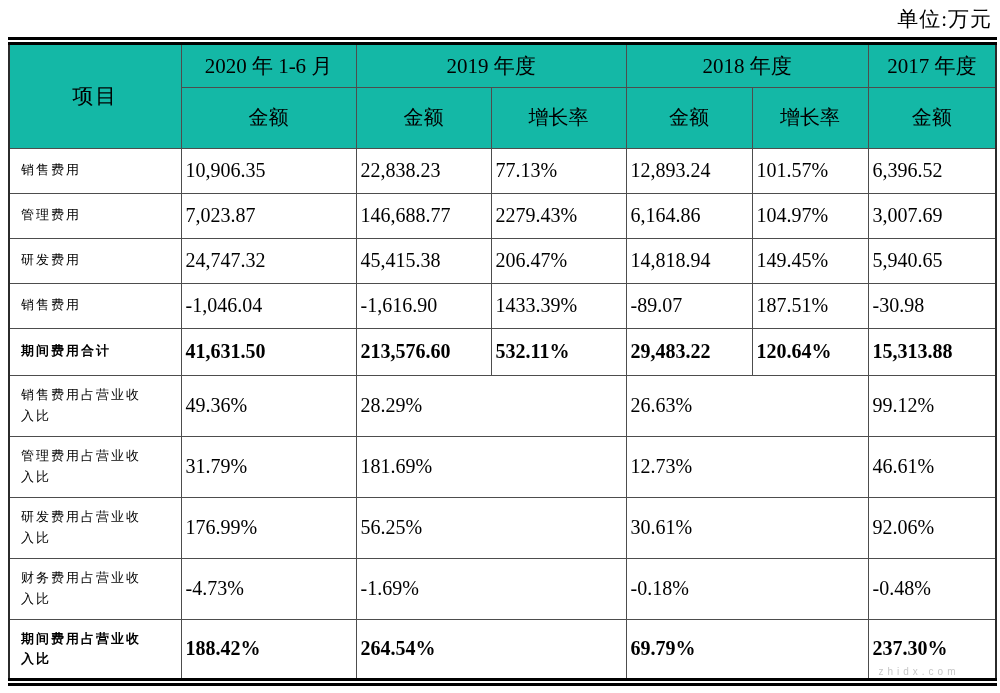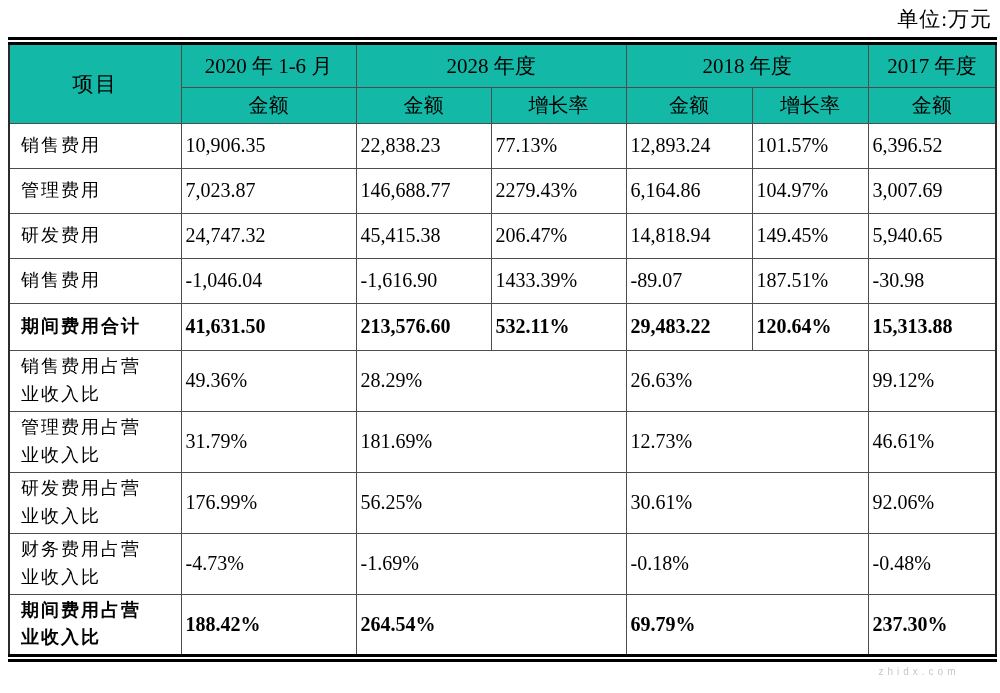"2028 年度" th { text: 2028 -> 2019 }
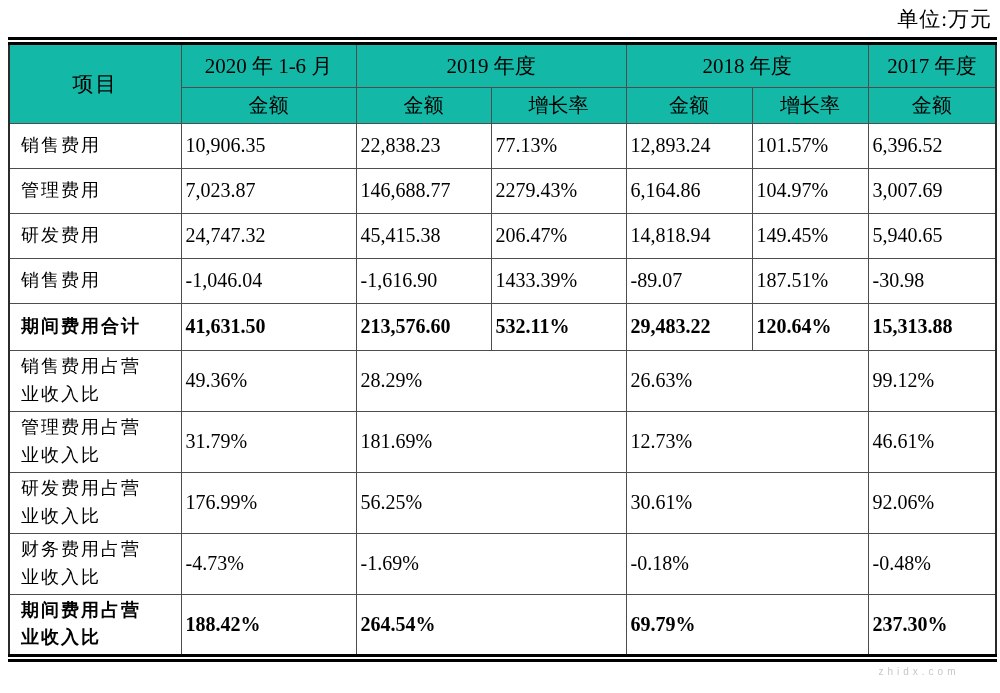"金额" thead tr.sub-row th { height: 36px -> 61px }
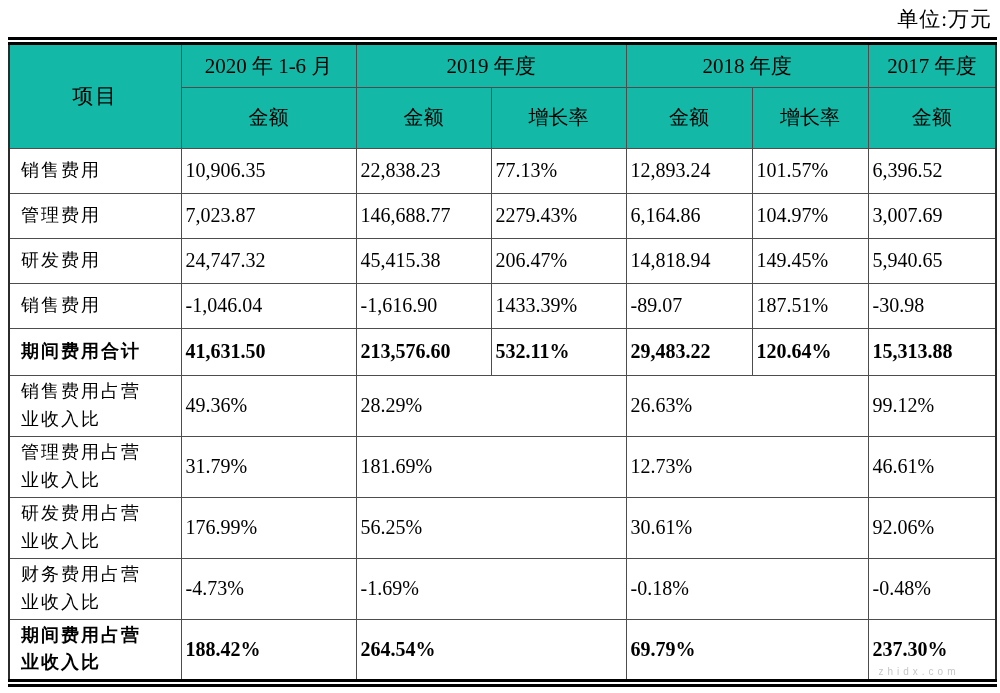"销售费用" td.label-cell { font-size: 18px -> 13px }
